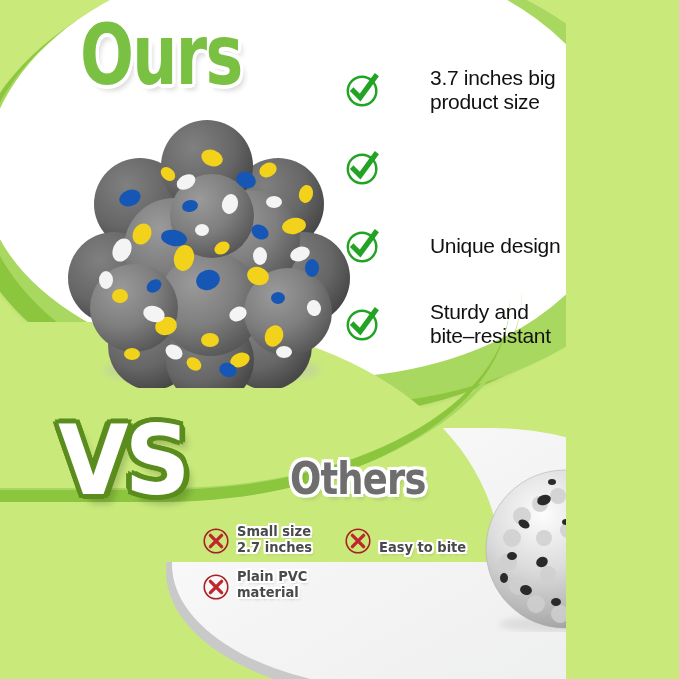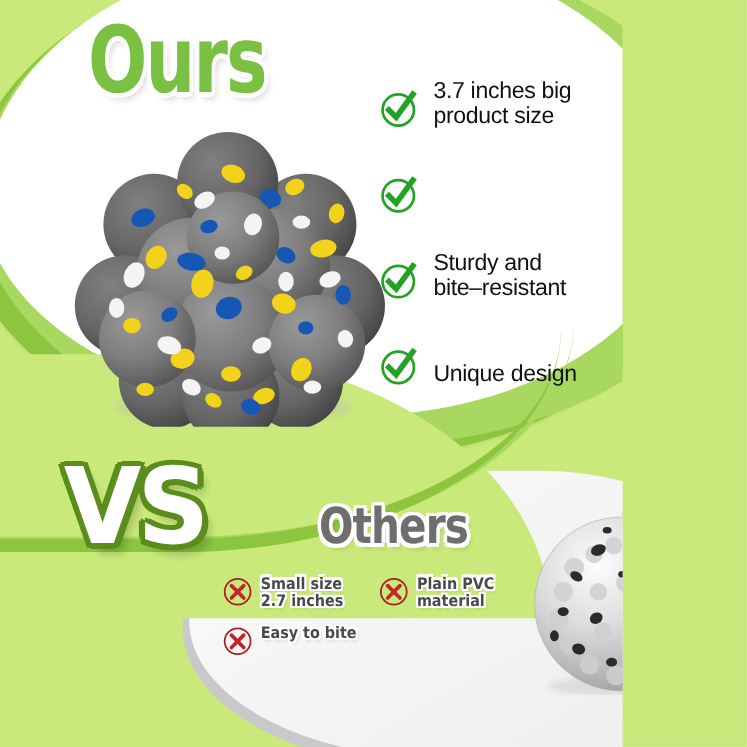"3.7 inches big" .feat-row { align-items: flex-end -> center; gap: none -> 36px }
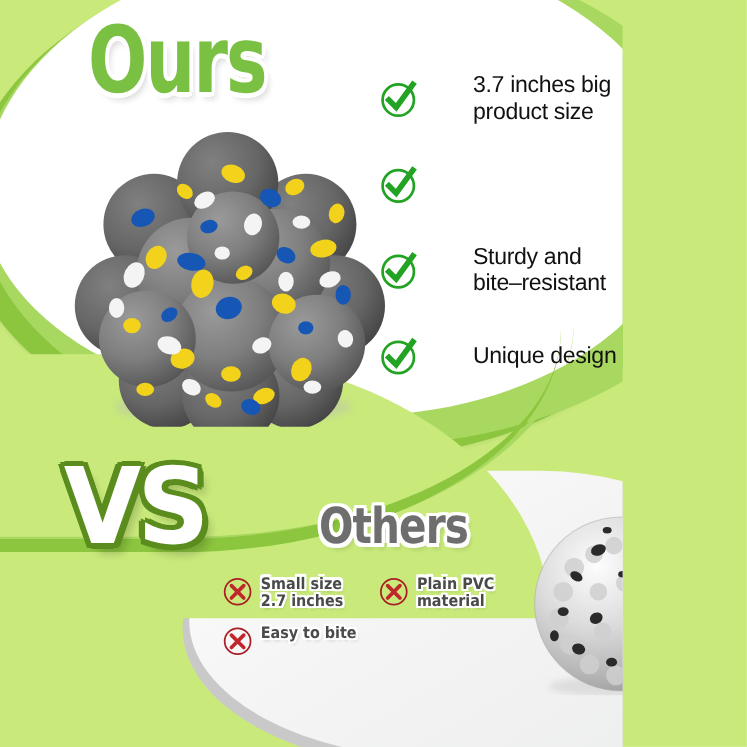"Sturdy and" div.feat-row { order: before "Unique design" -> after "Unique design" }
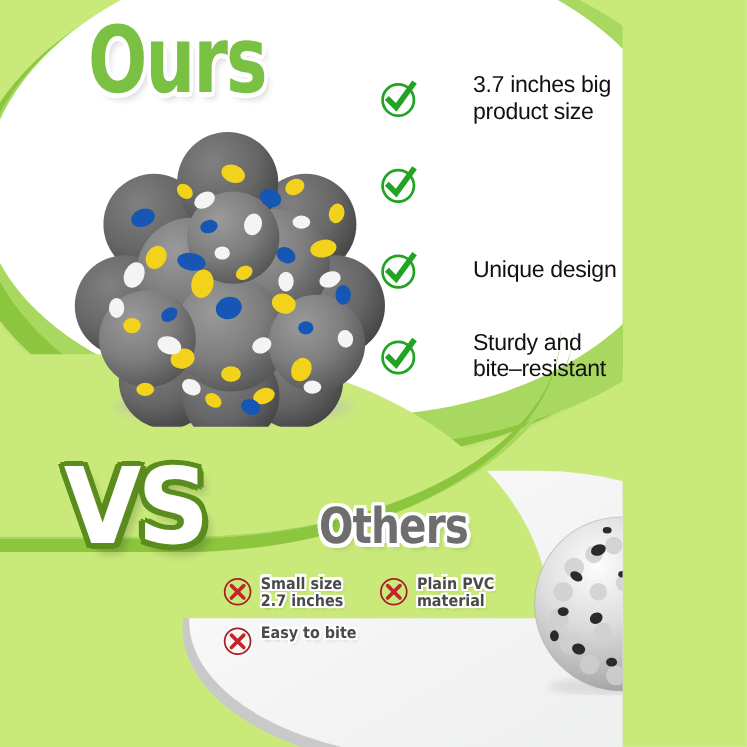"Small size" .con-row { align-items: flex-start -> flex-end }
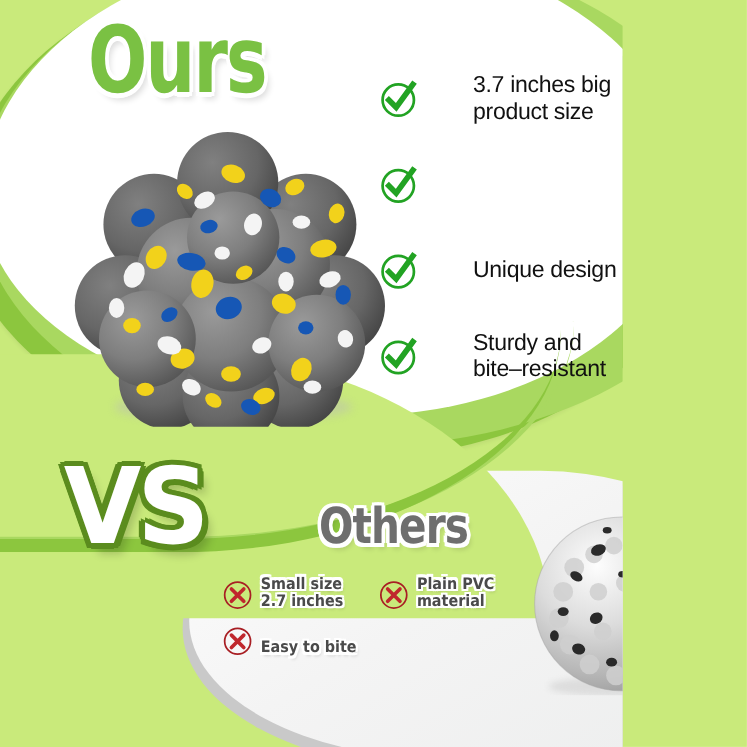"Plain PVC" div.con-row { order: before "Easy to bite" -> after "Easy to bite" }
